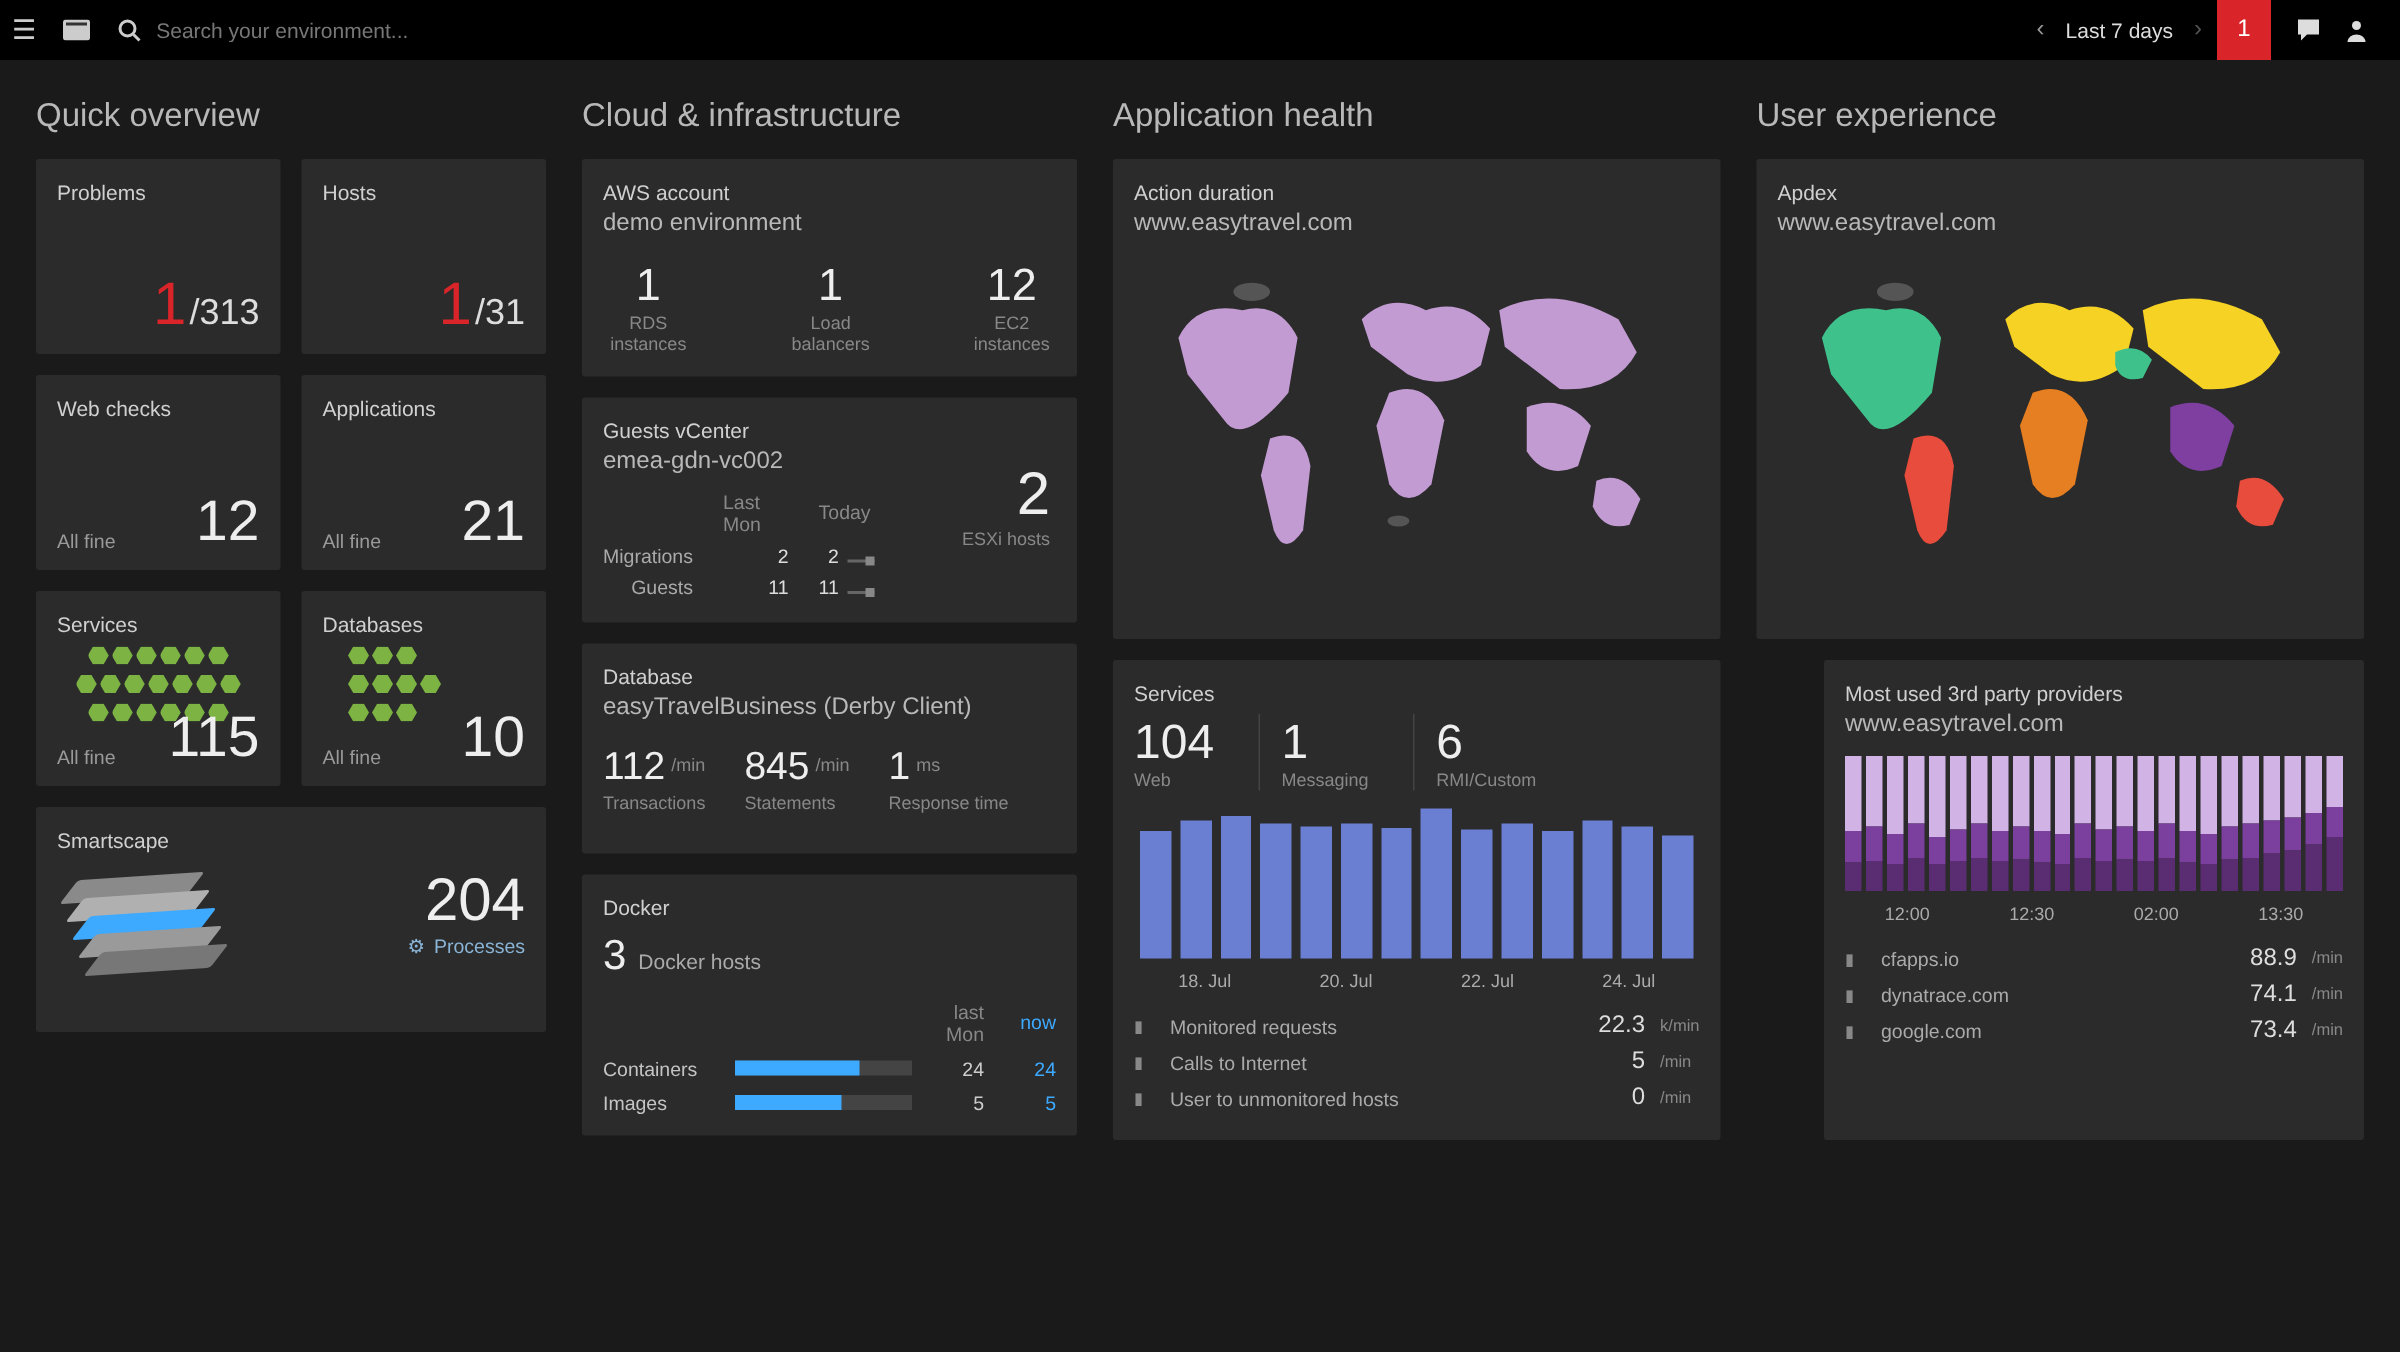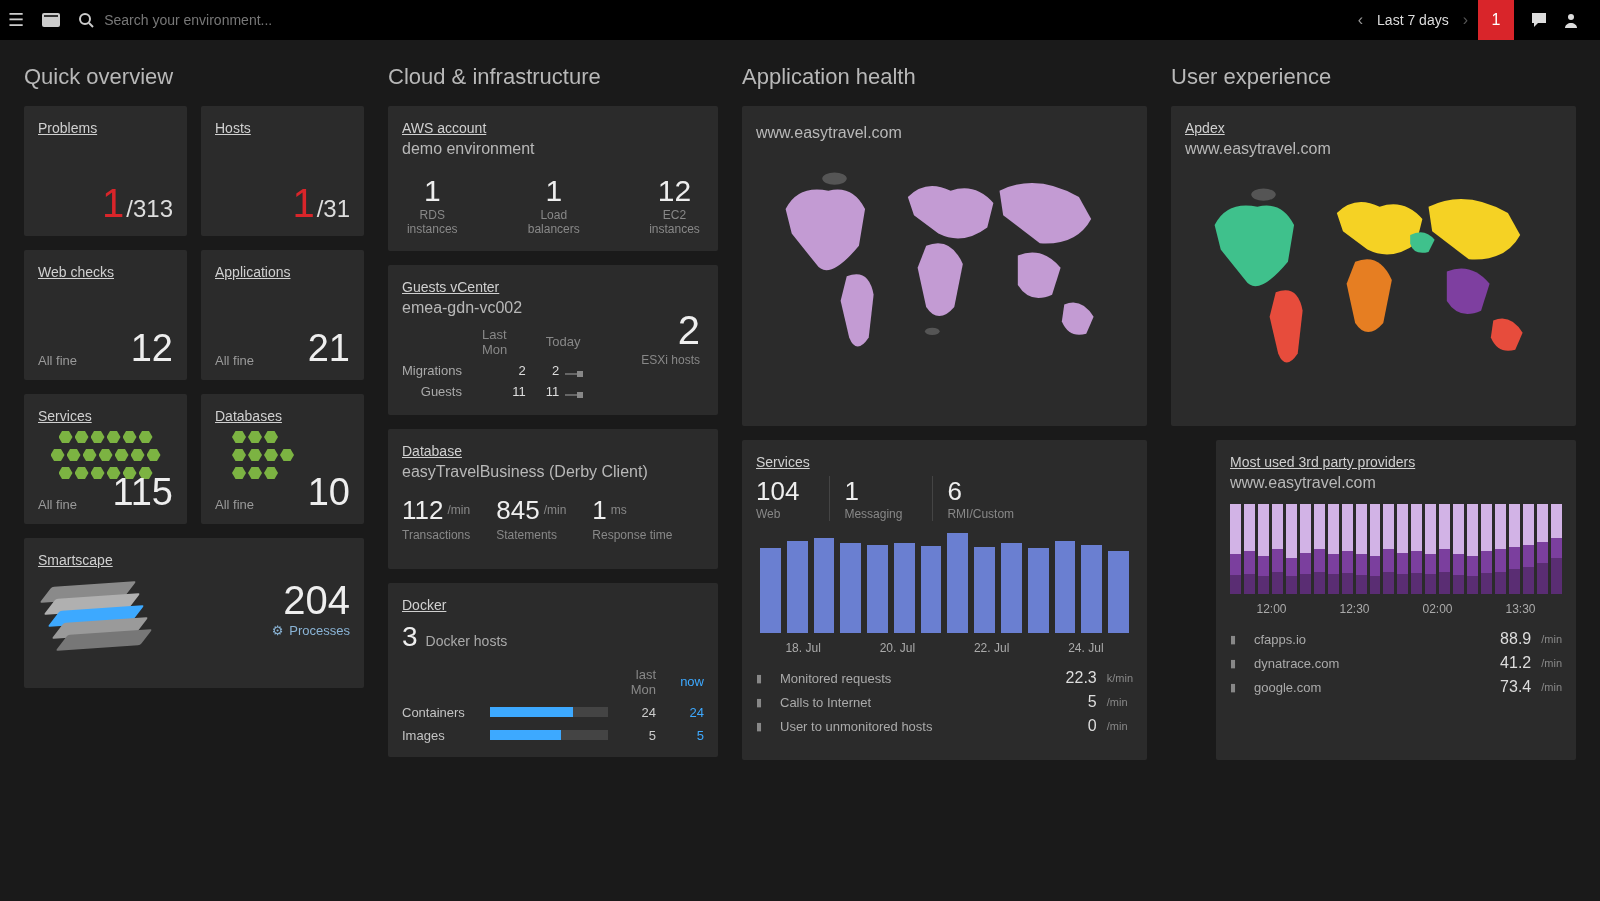"Problems" .tile-label { text-decoration: underline -> none }
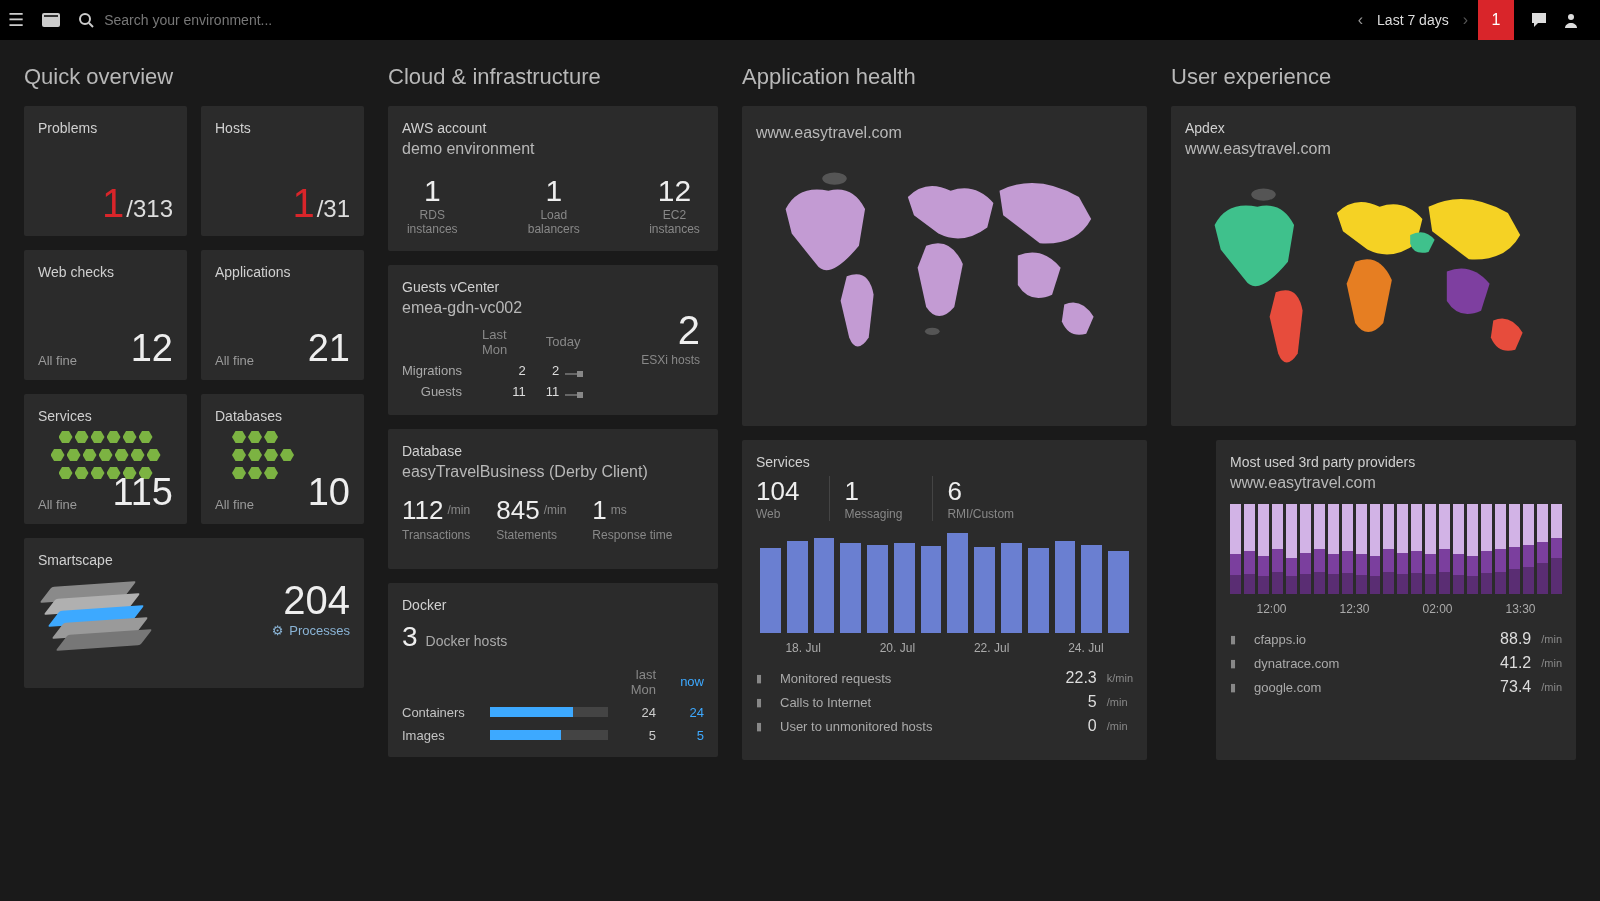"Action duration" div.tile-label { html: none -> <div>Action duration</div> }
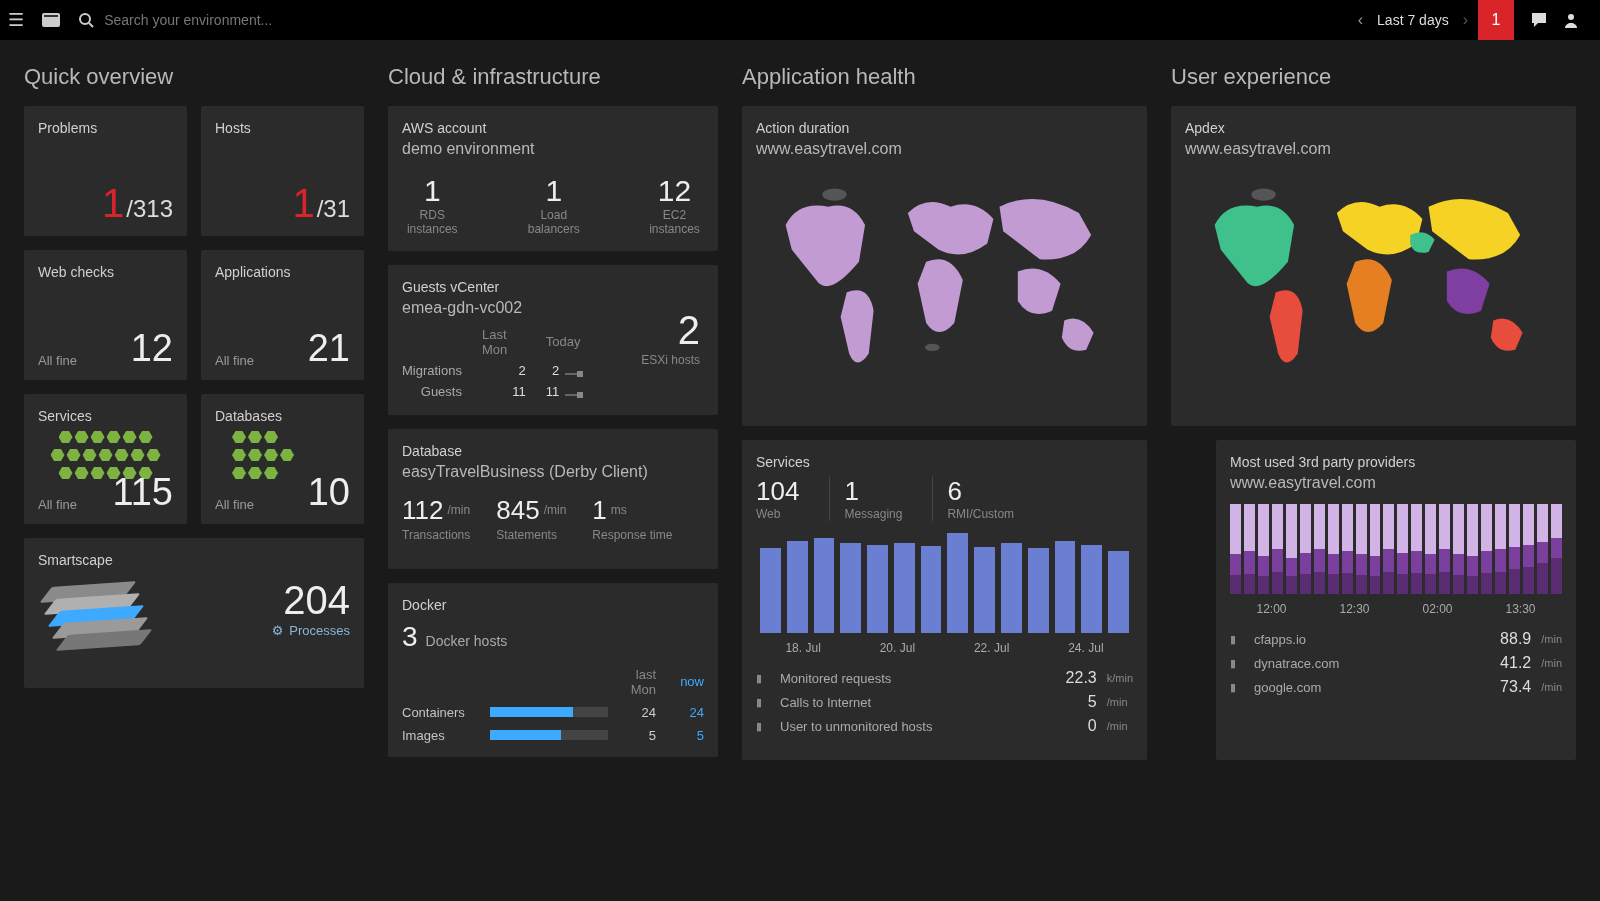"104" .svc .n { font-size: 26px -> 32px }
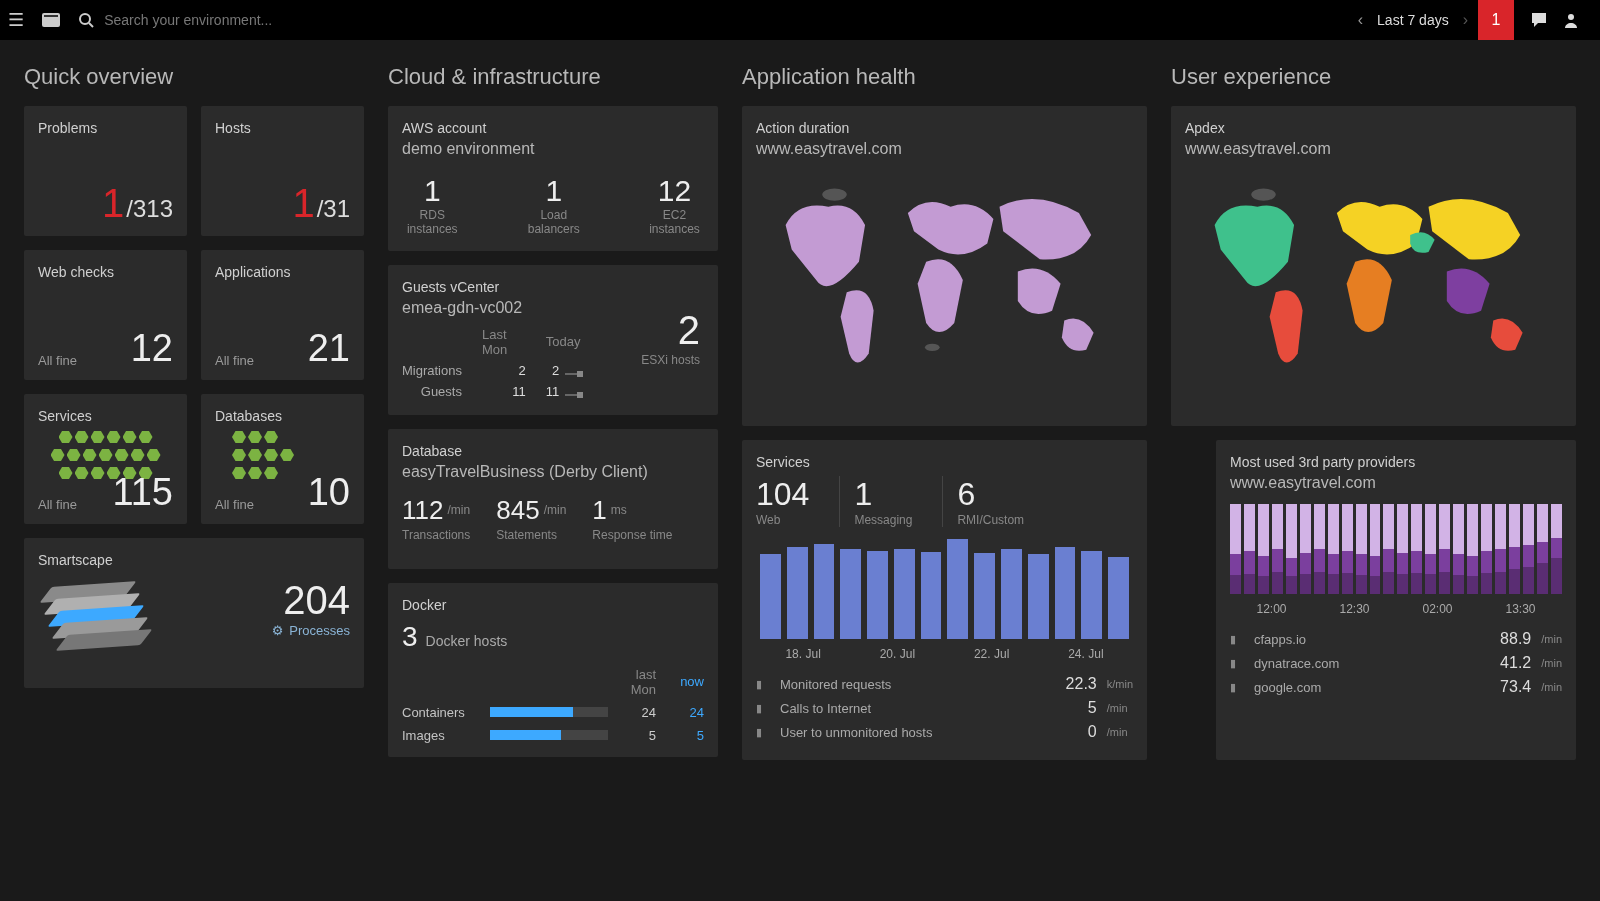"41.2" span.mt-v { text: 41.2 -> 74.1 }
